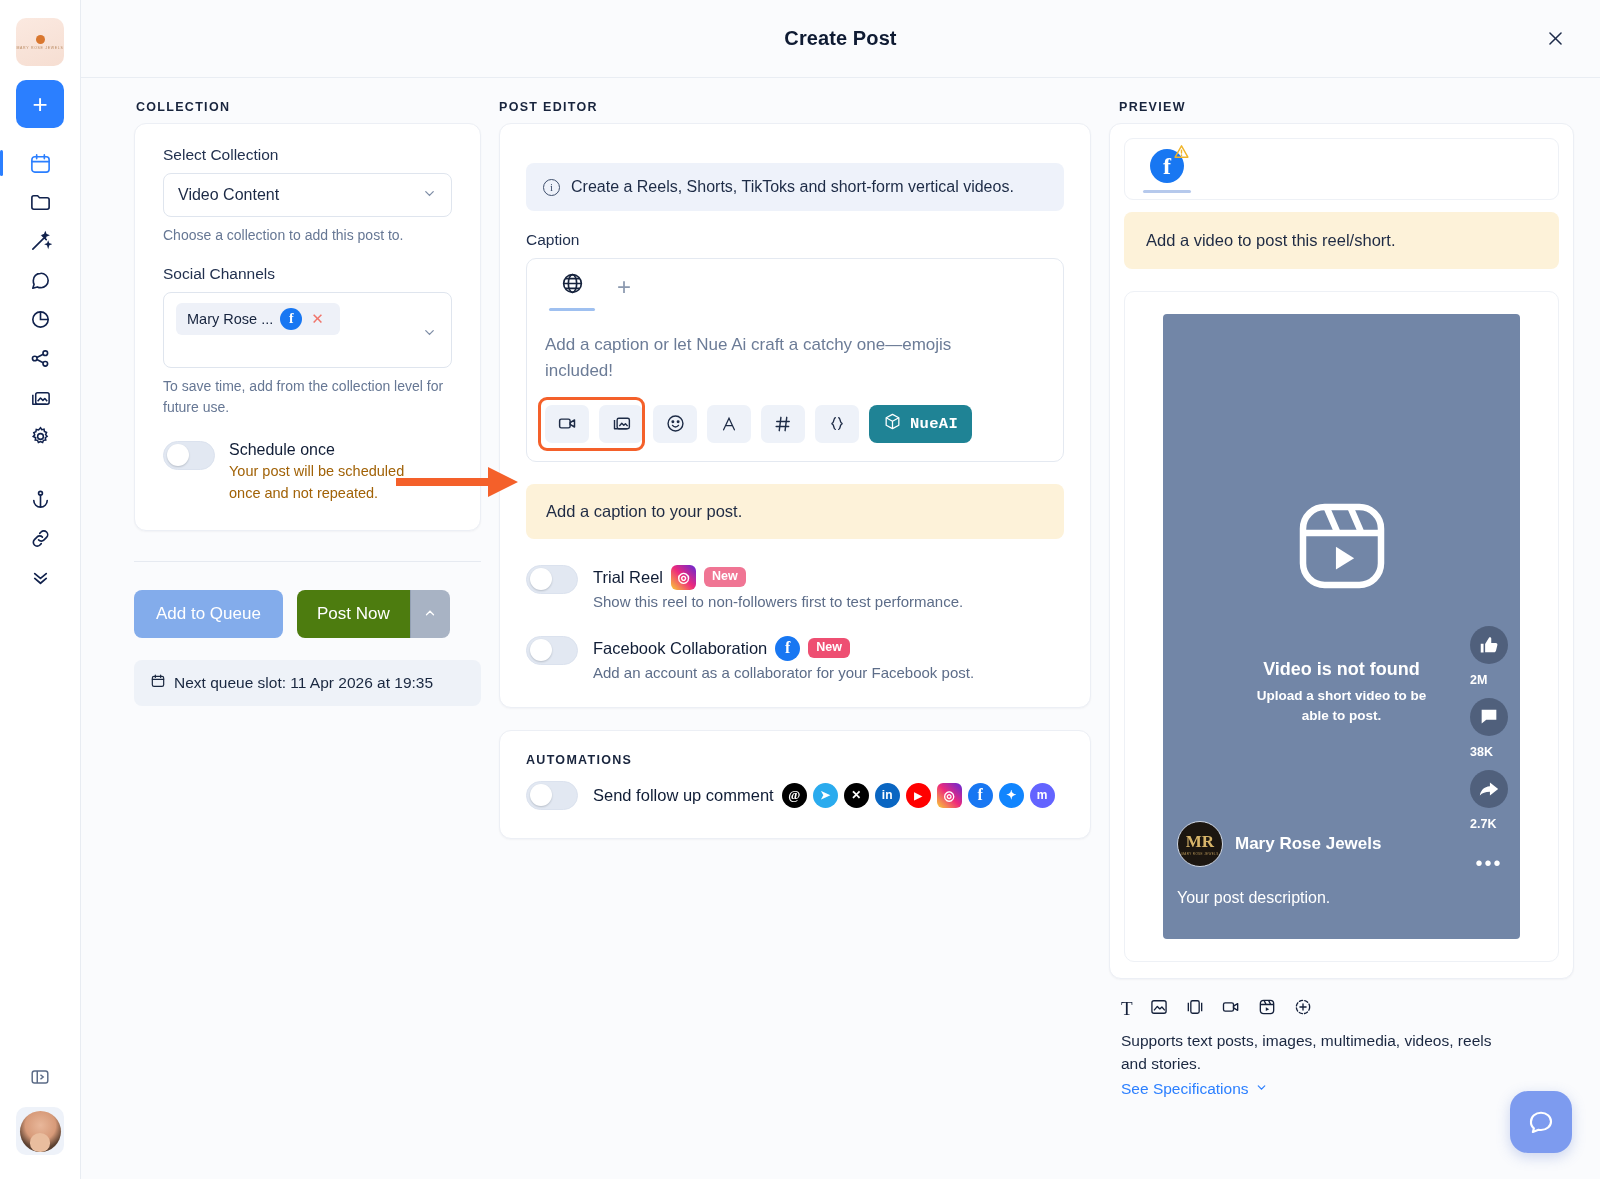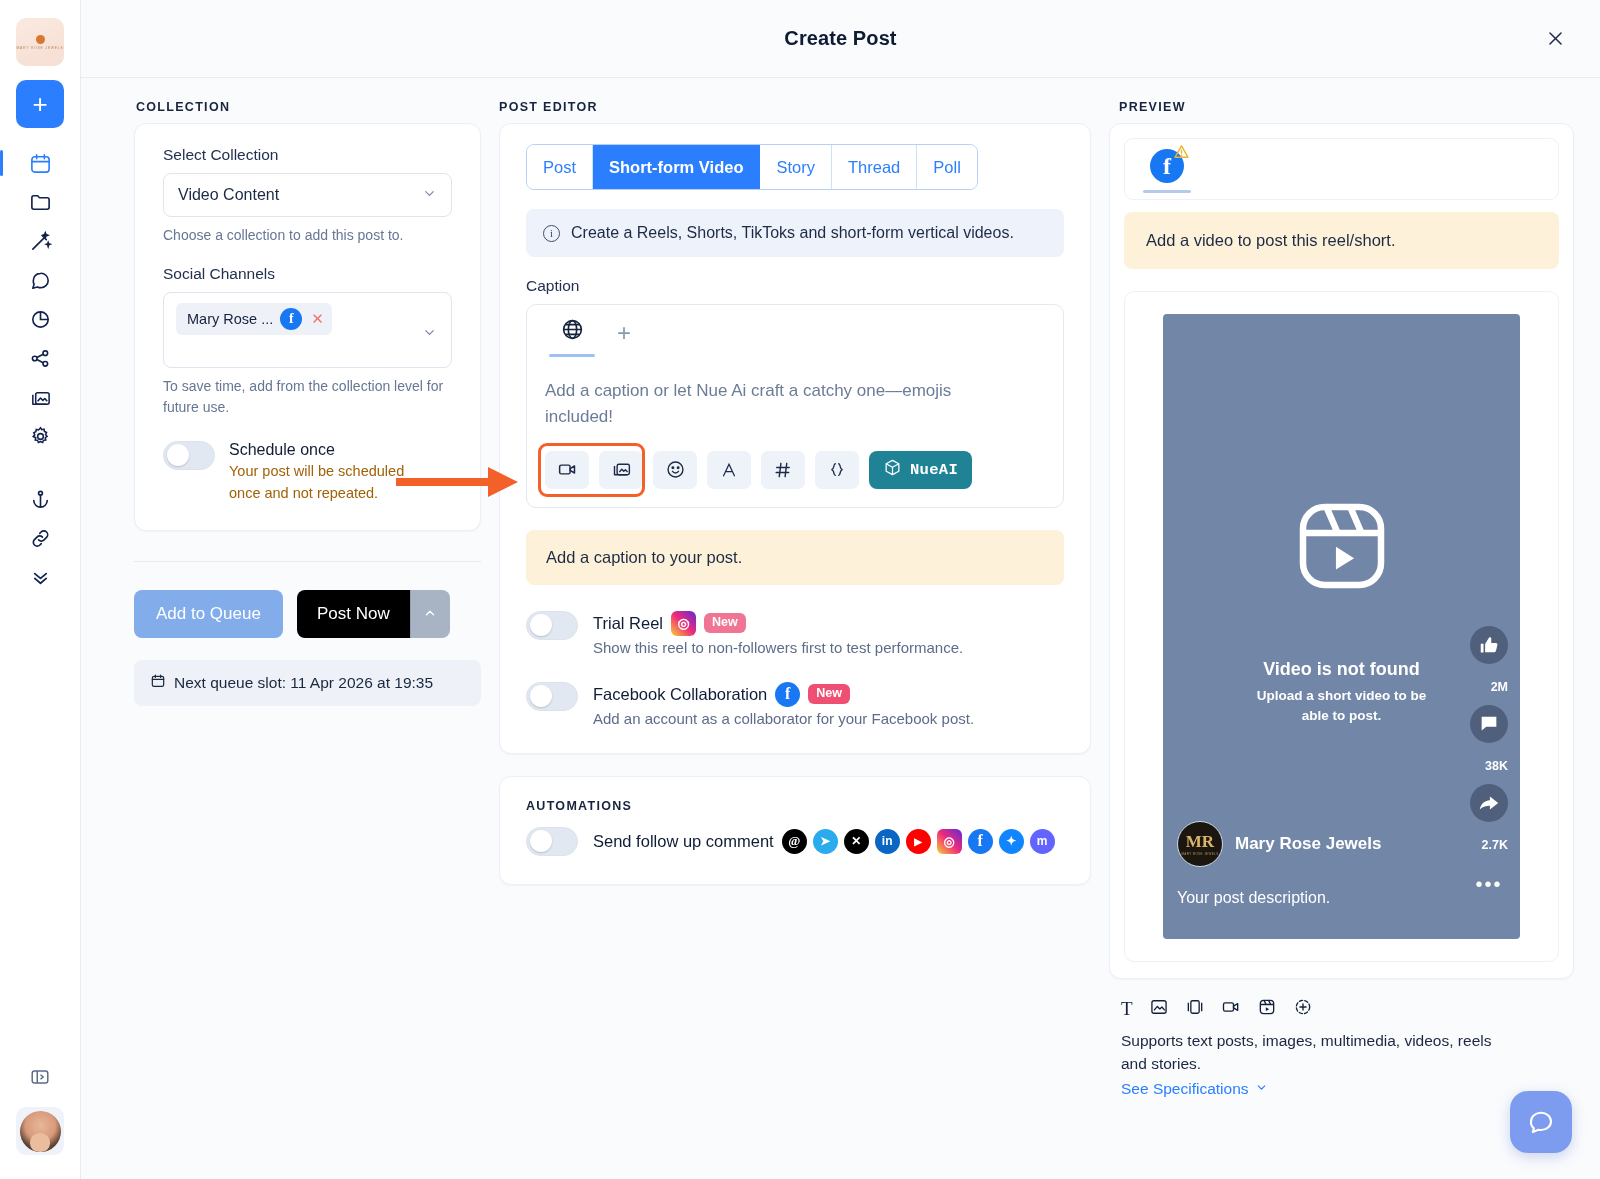"Post" div.tabs { html: <div> <div>Post</div> <div>Short-form Video</div> <div>Story</div> <div>Thread</div> <div>Poll</div> </div> -> none }
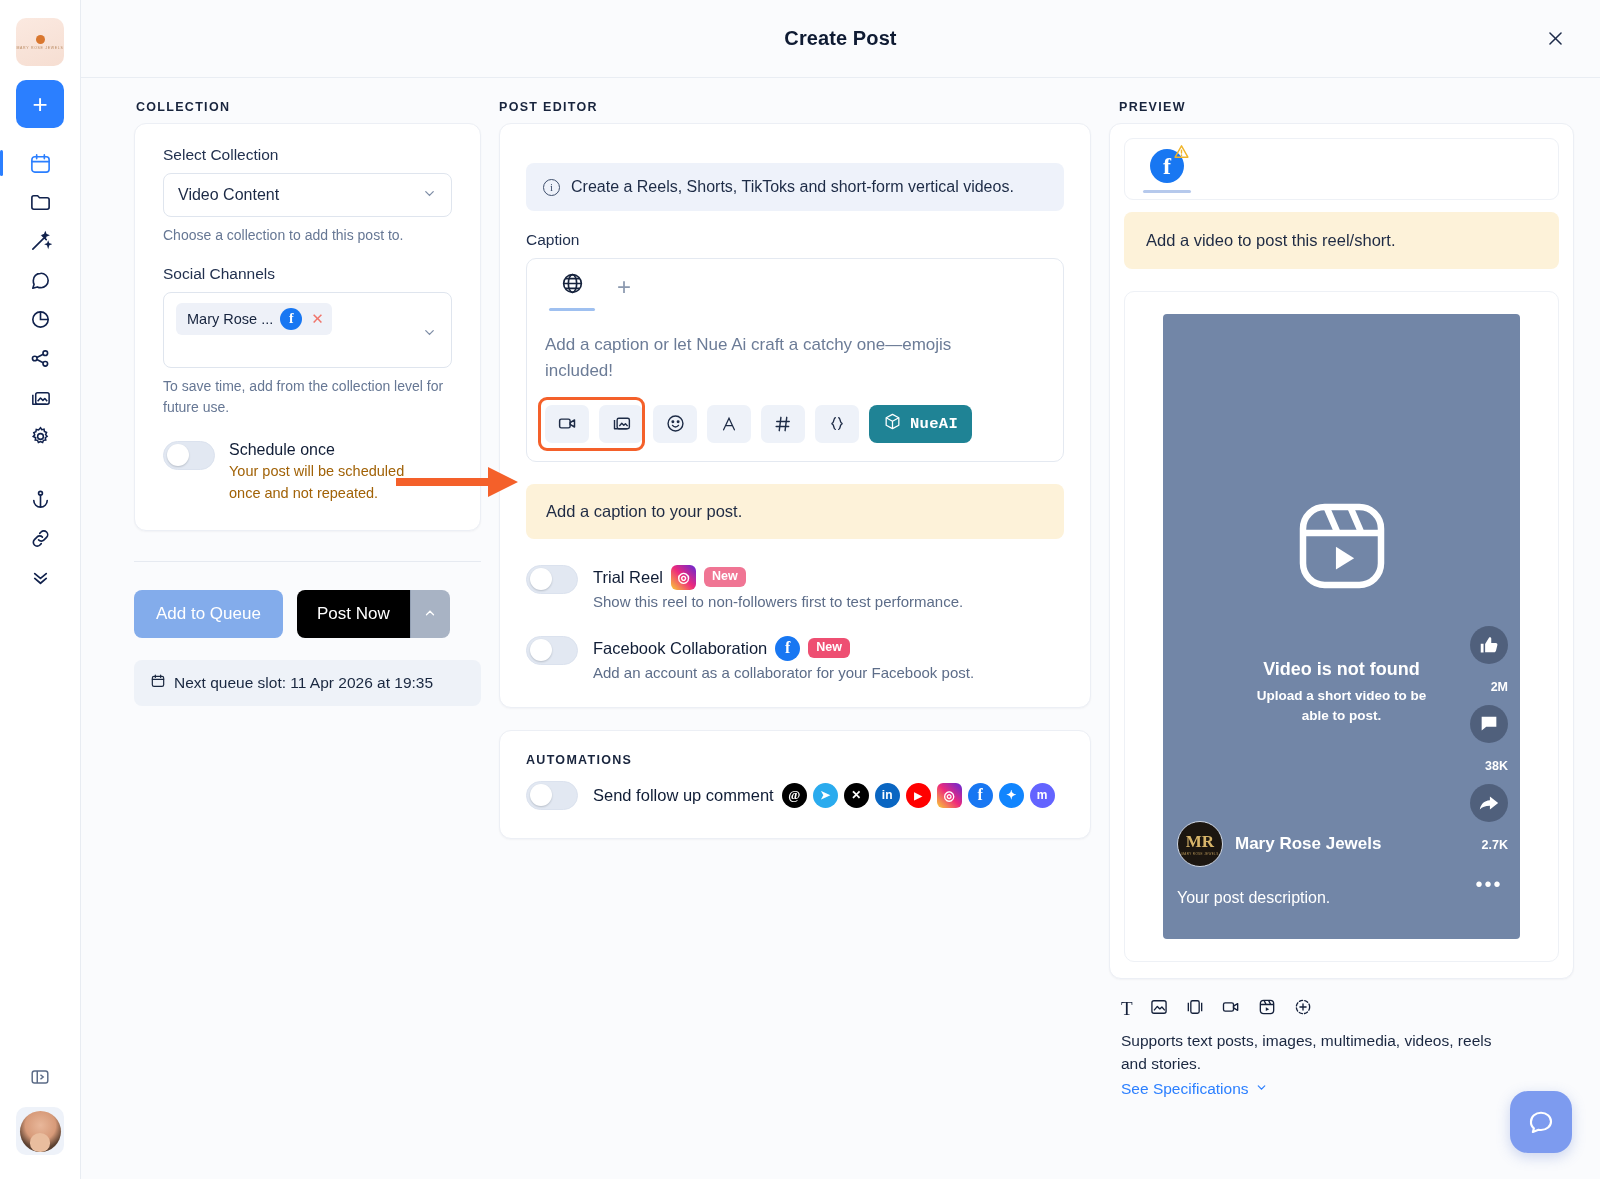"Mary Rose ..." .chip { padding: 5px 8px 5px 11px -> 5px 16px 5px 11px }
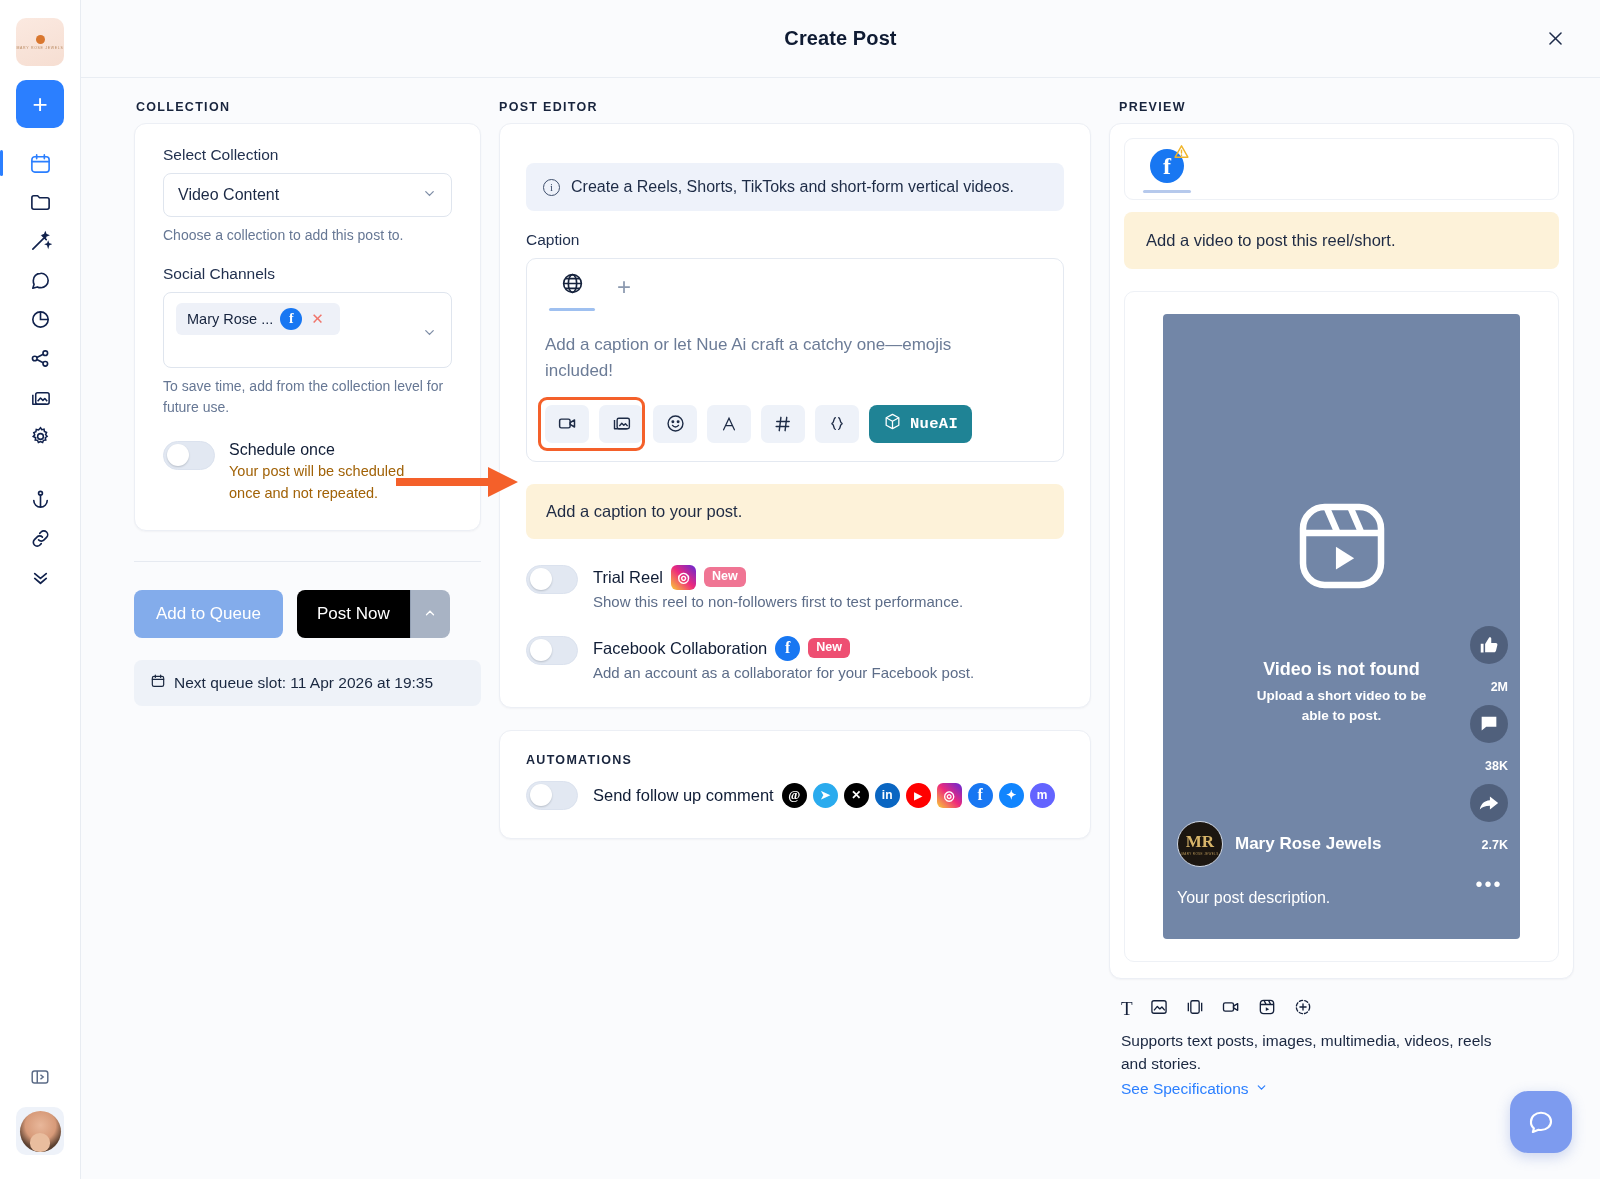"Post Now" .btn-now { background: #000000 -> #4d7c0f }
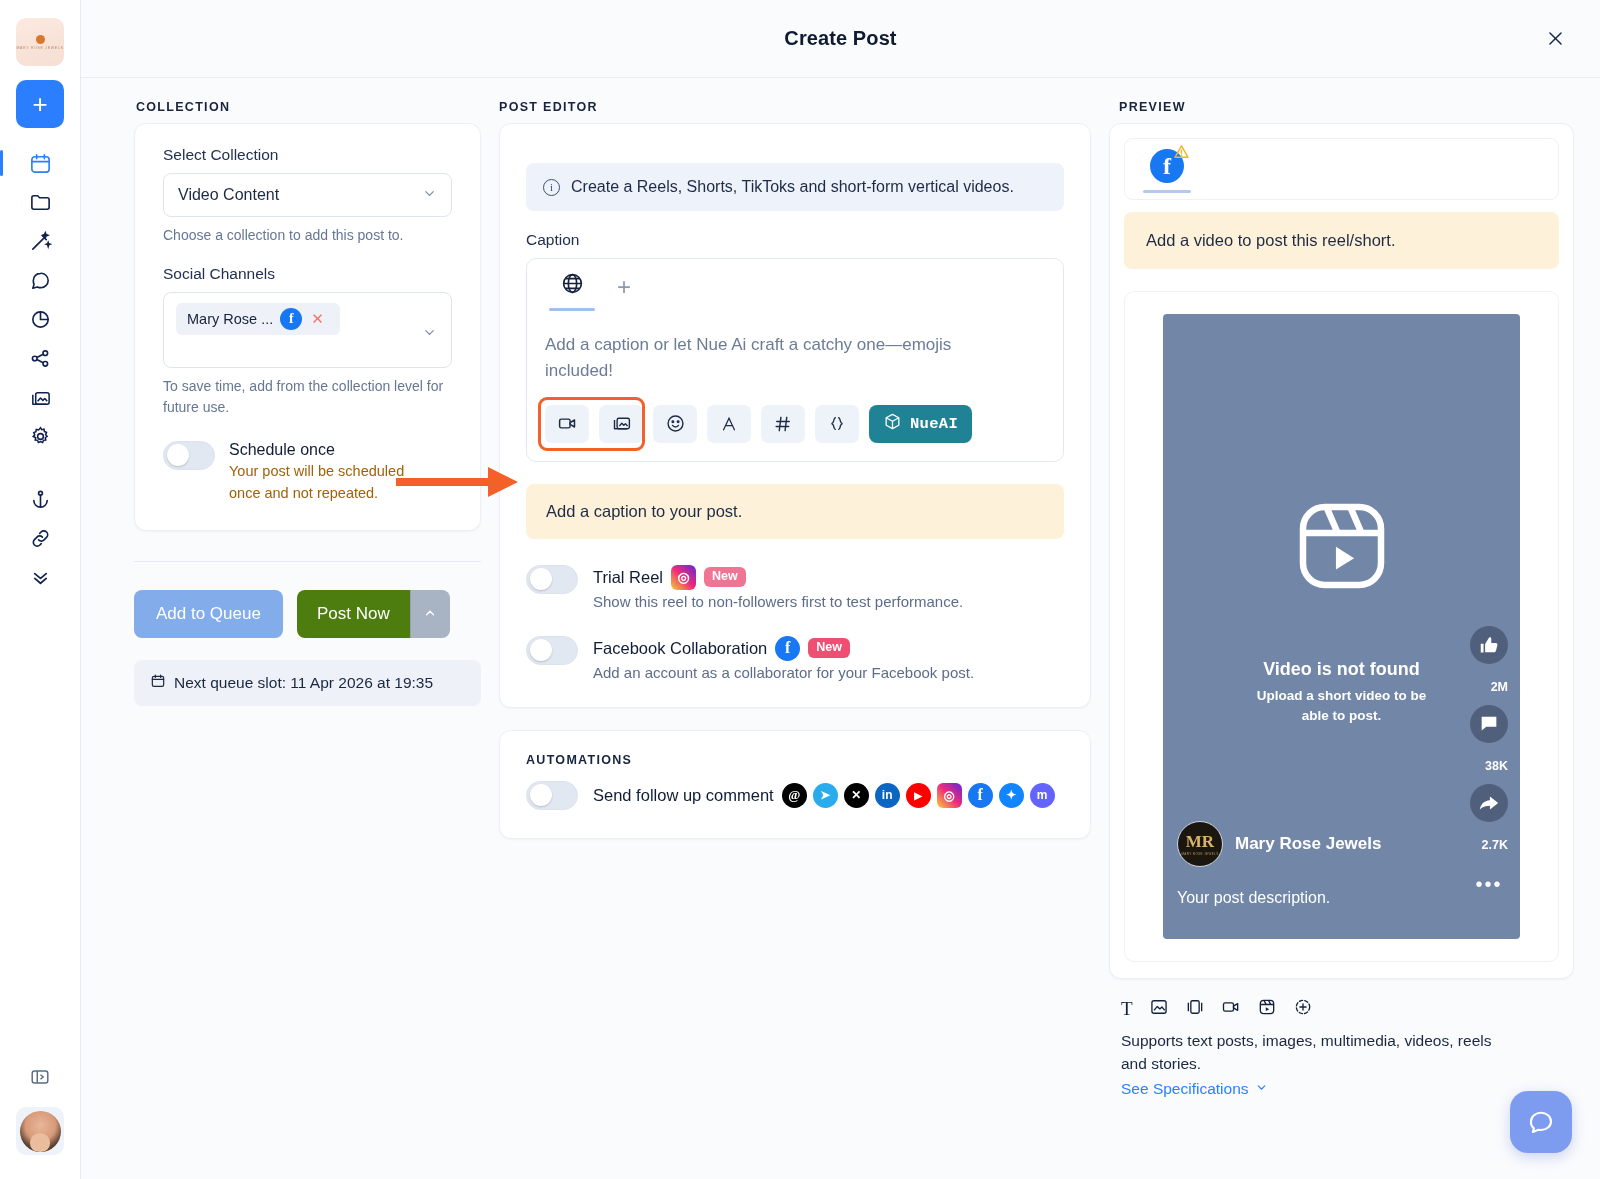"2M" .reel-act { align-items: flex-end -> flex-start; gap: 16px -> 9px }
